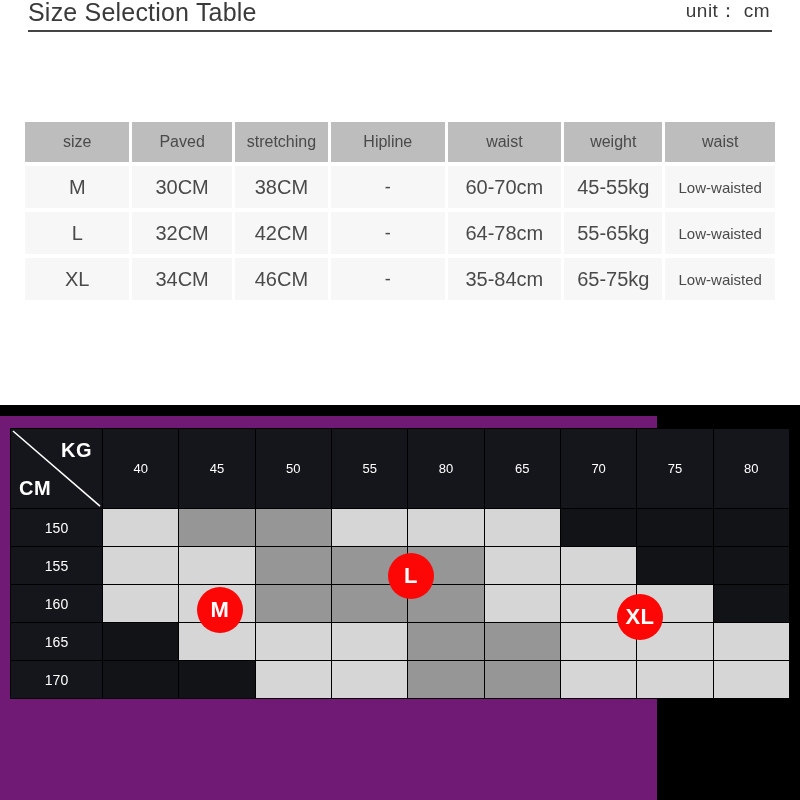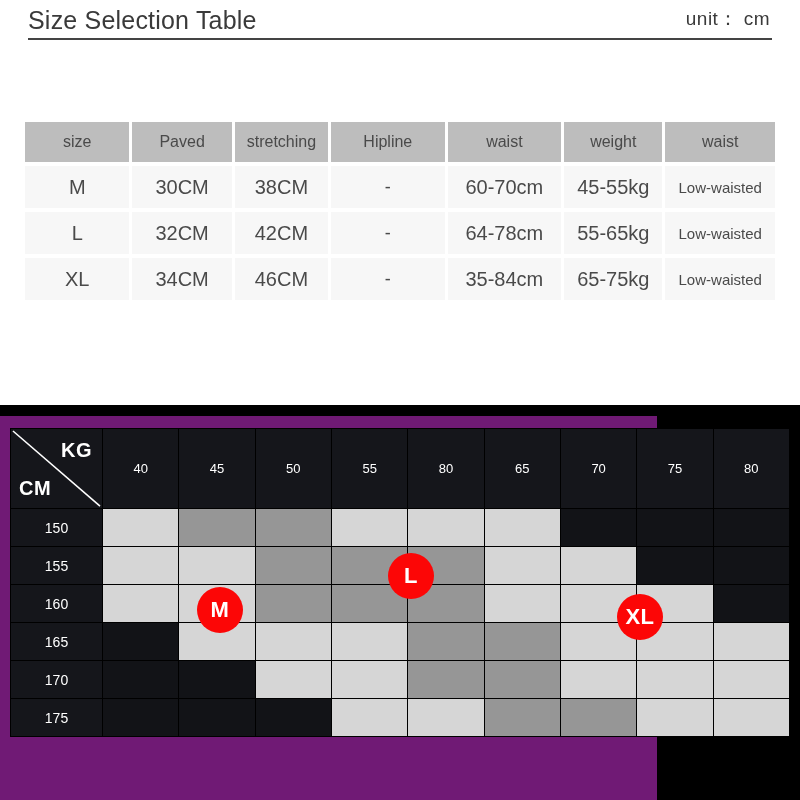"Size Selection Table" .title-row { height: 40px -> 32px }
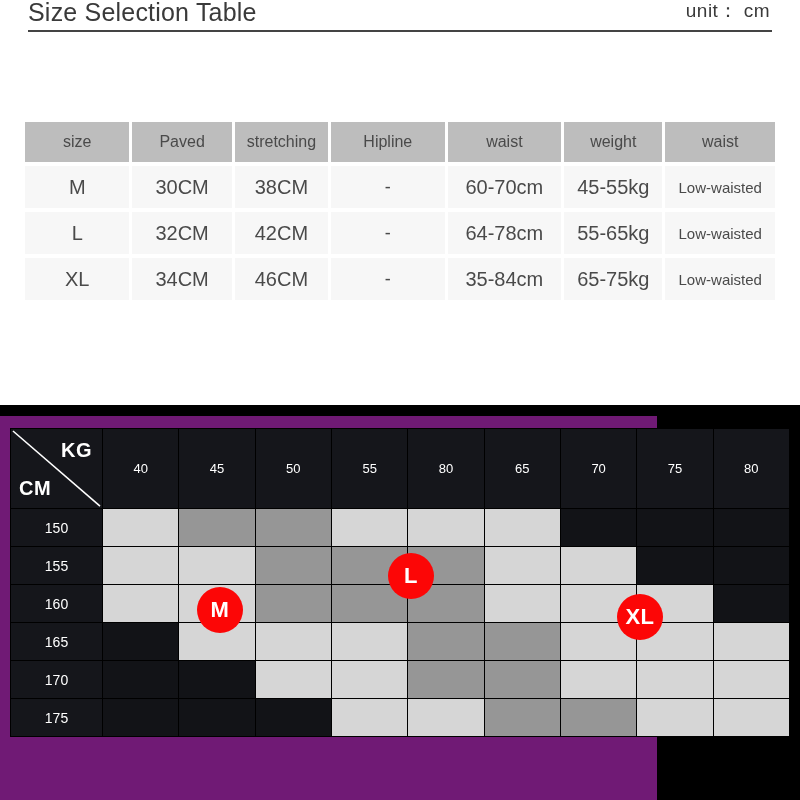"175" tr { html: <tr> <td>175</td> <td></td> <td></td> <td></td> <td></td> <td></td> <td></td> <td></td> <td></td> <td></td> </tr> -> none }
